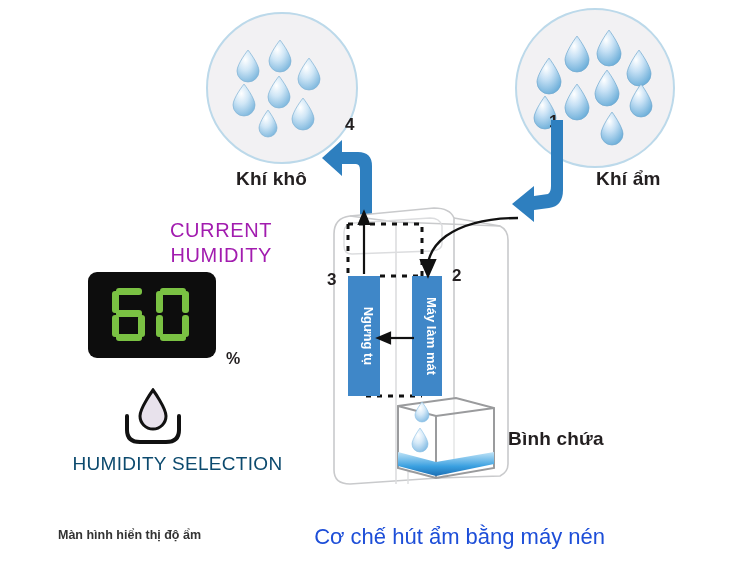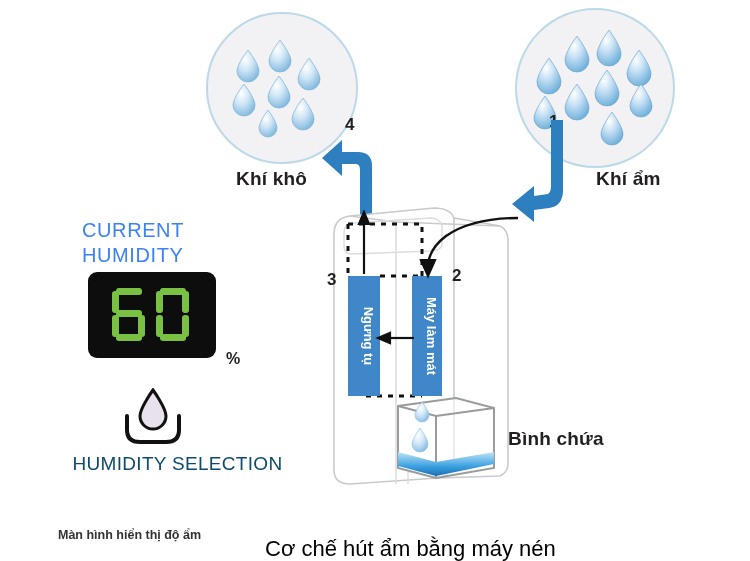"CURRENT" #hum-title { color: #3b82f6 -> #a21caf; text-align: left -> right }
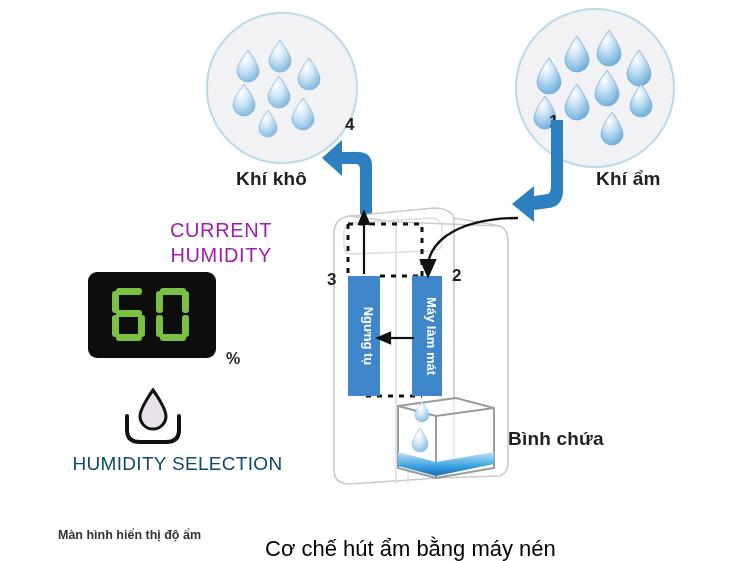"Cơ chế hút ẩm bằng" #caption-main { color: #000000 -> #1d4ed8; margin-top: 12px -> none; text-align: left -> right }
